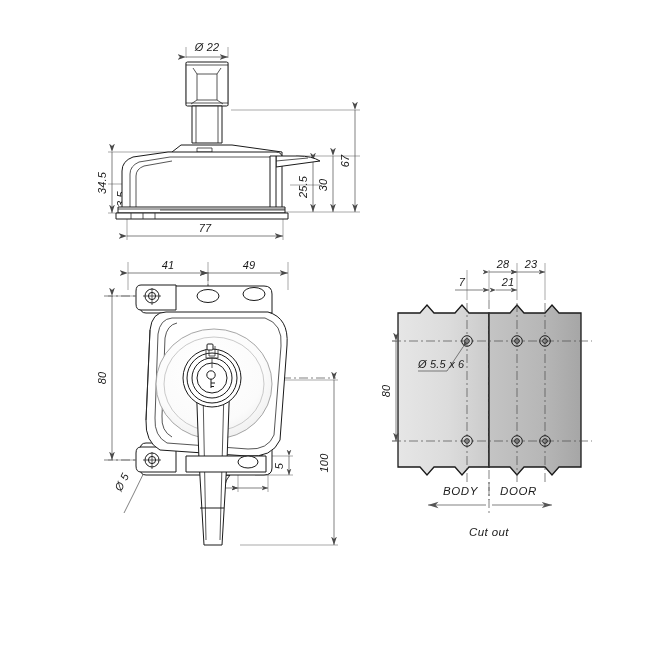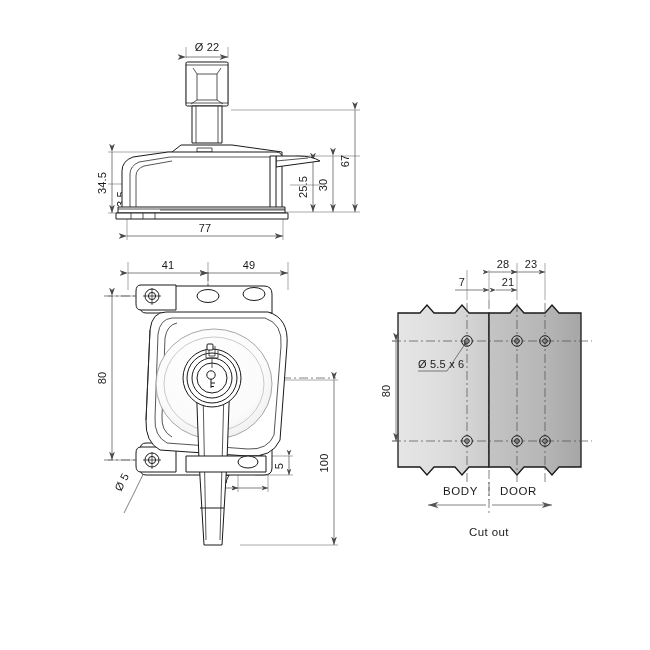"Ø 22" #stage { font-style: none -> italic }
